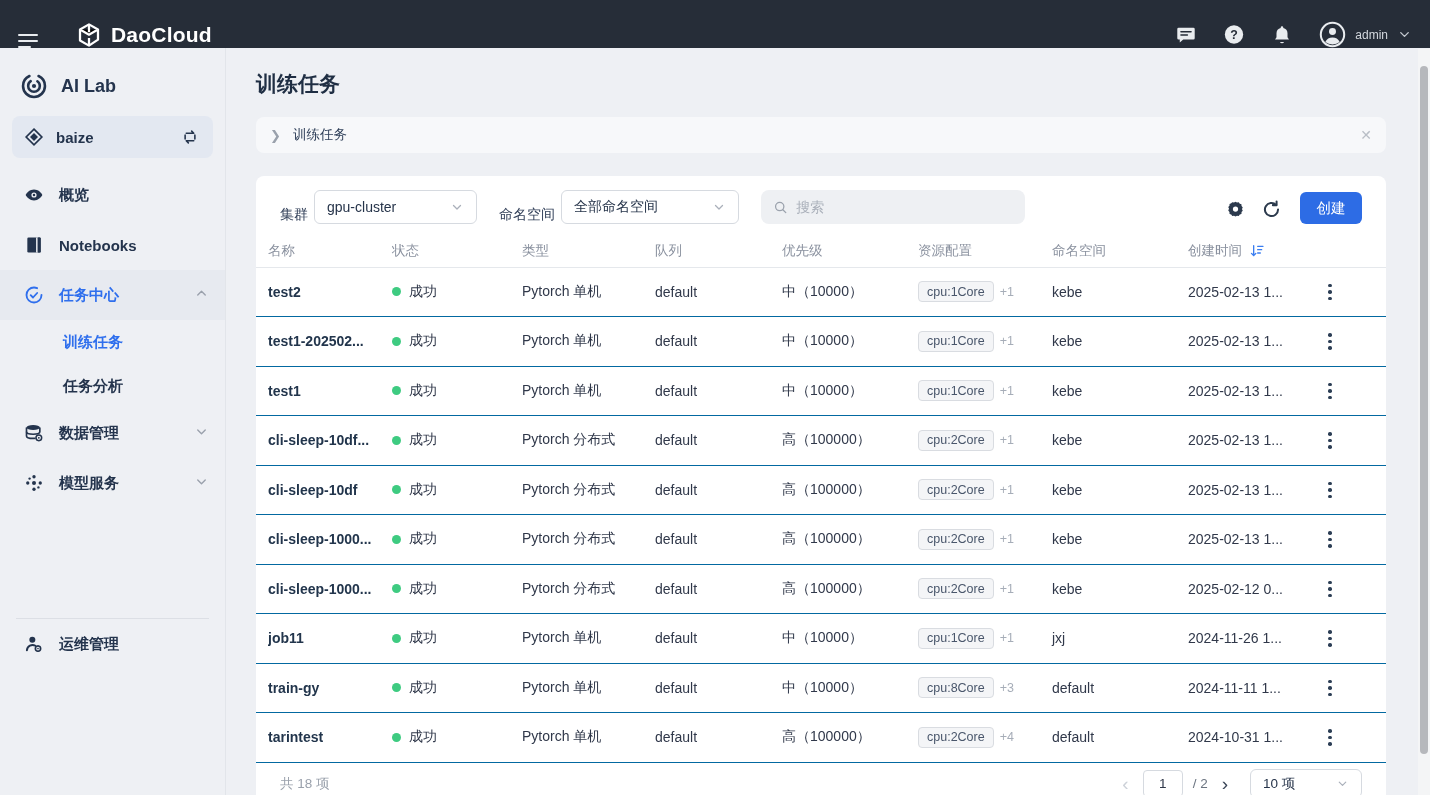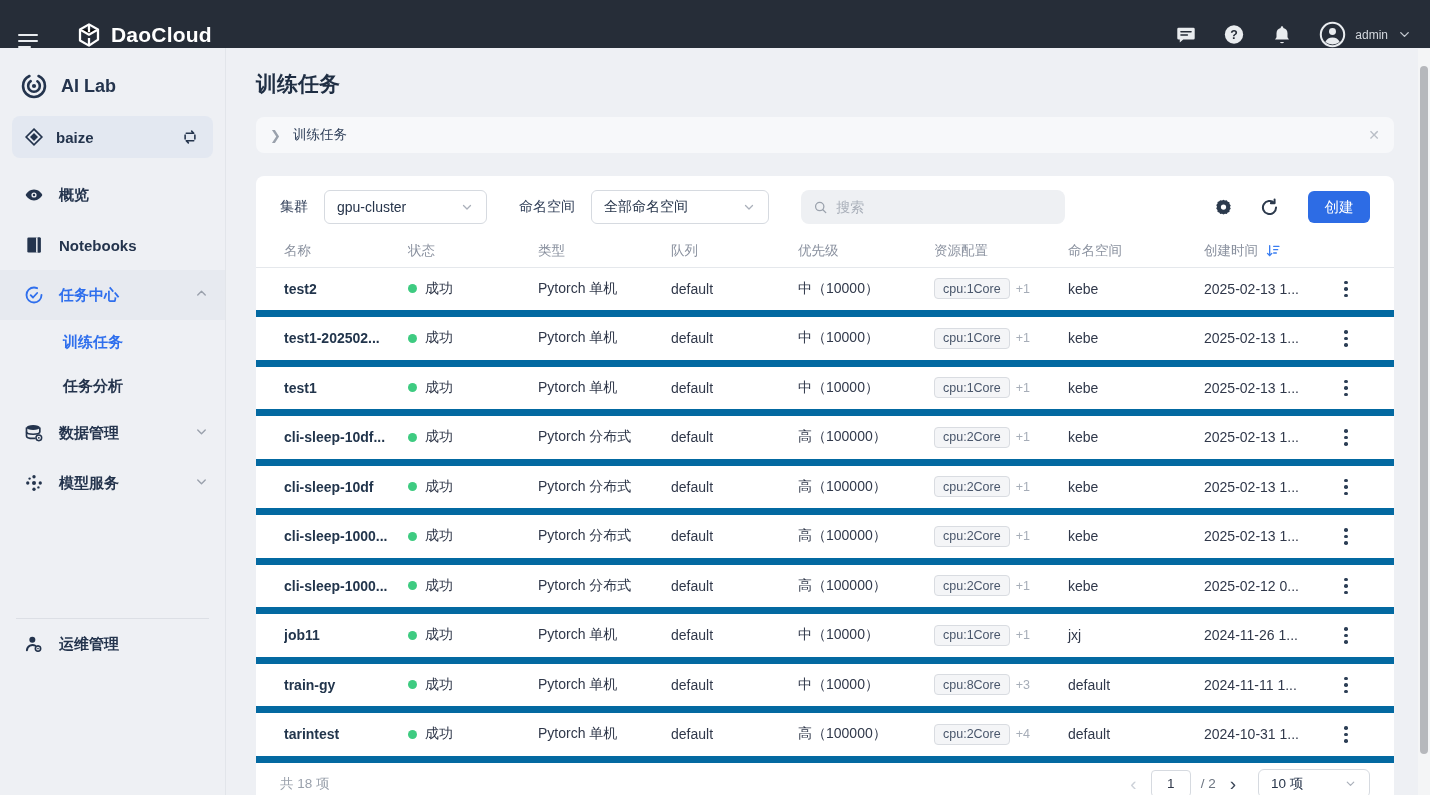"集群" .toolbar { align-items: center -> flex-end; gap: 16px -> 6px }
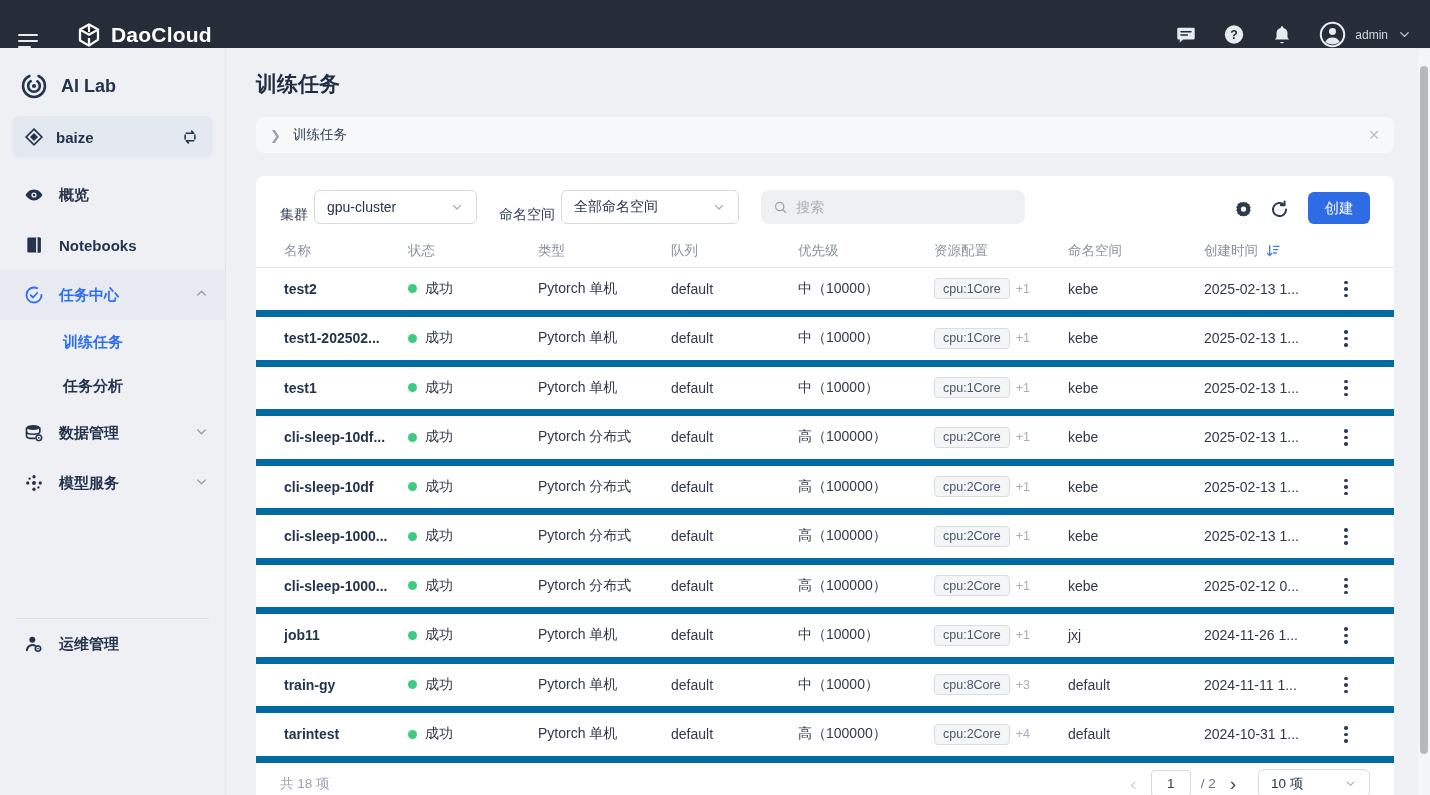"名称" .thead, .trow { padding: 0 28px -> 0 12px }
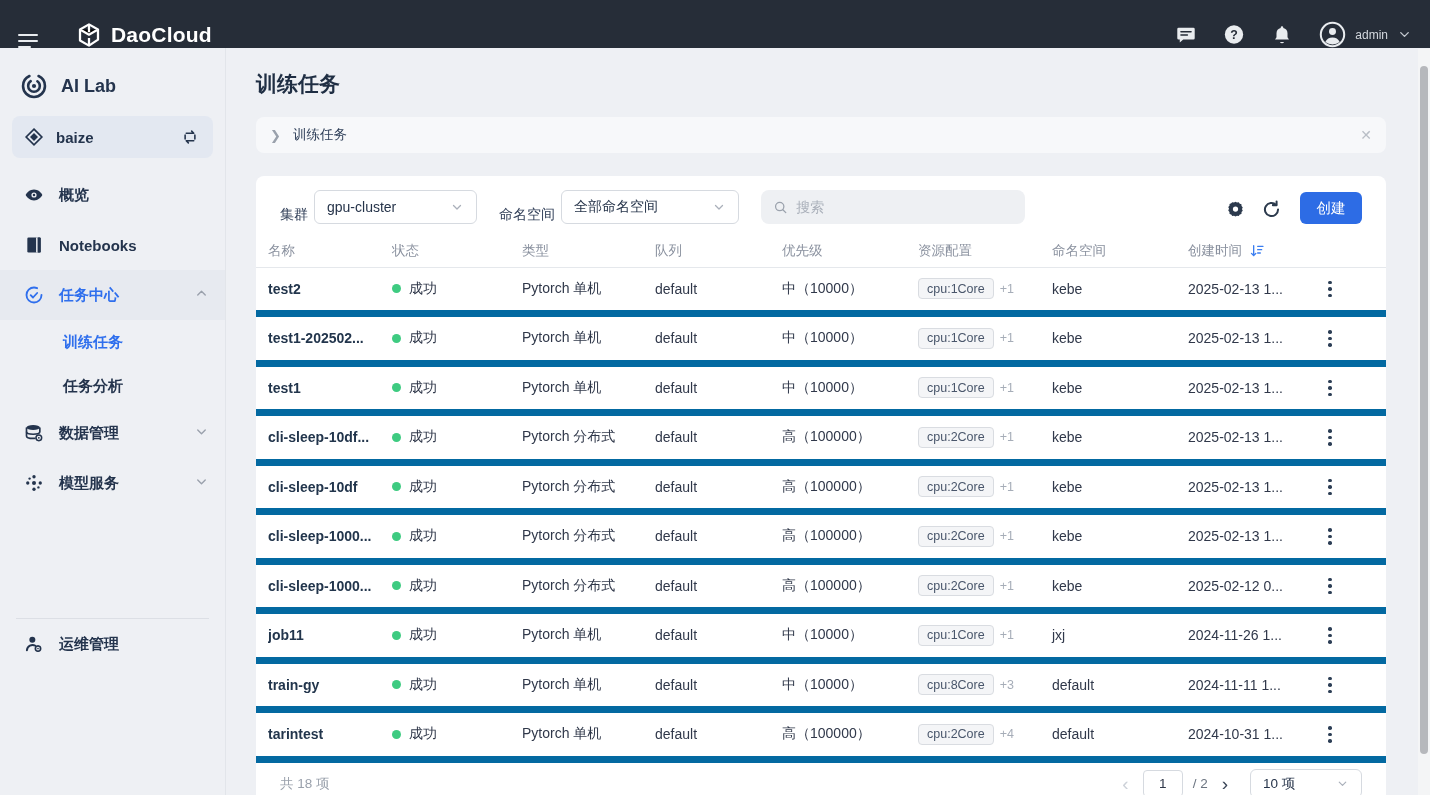"test2" .trow { border-bottom: 7px solid #0369a1 -> 1px solid #0369a1 }
